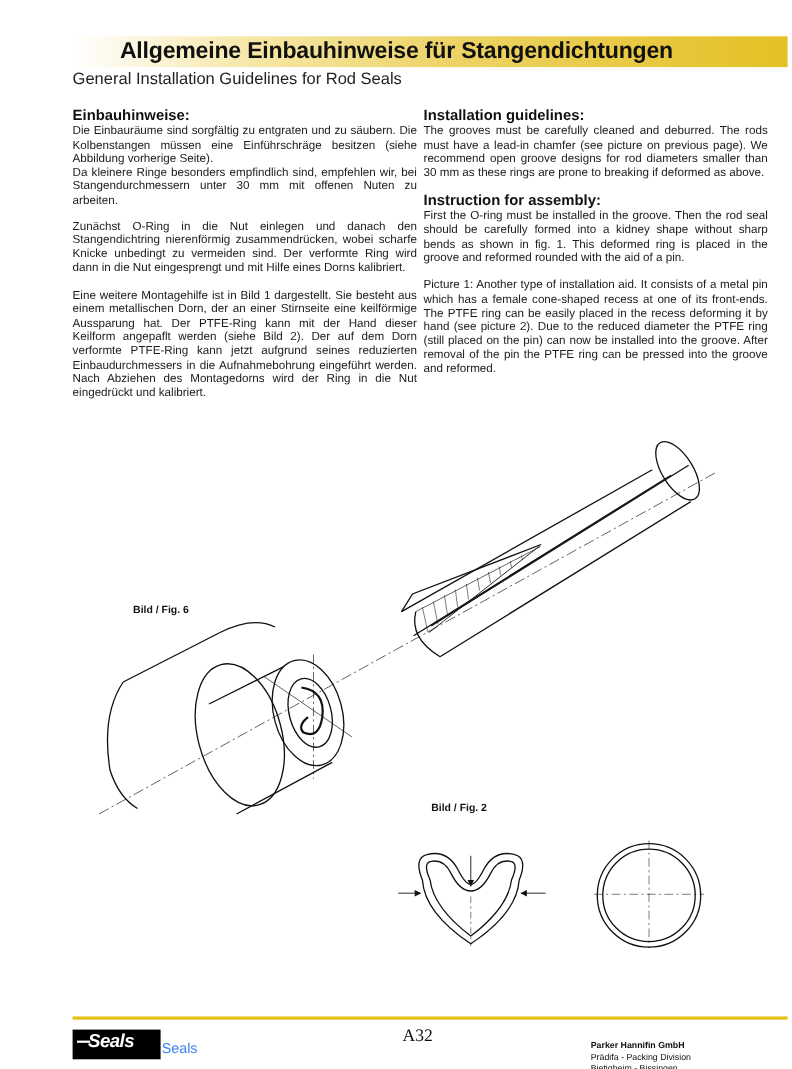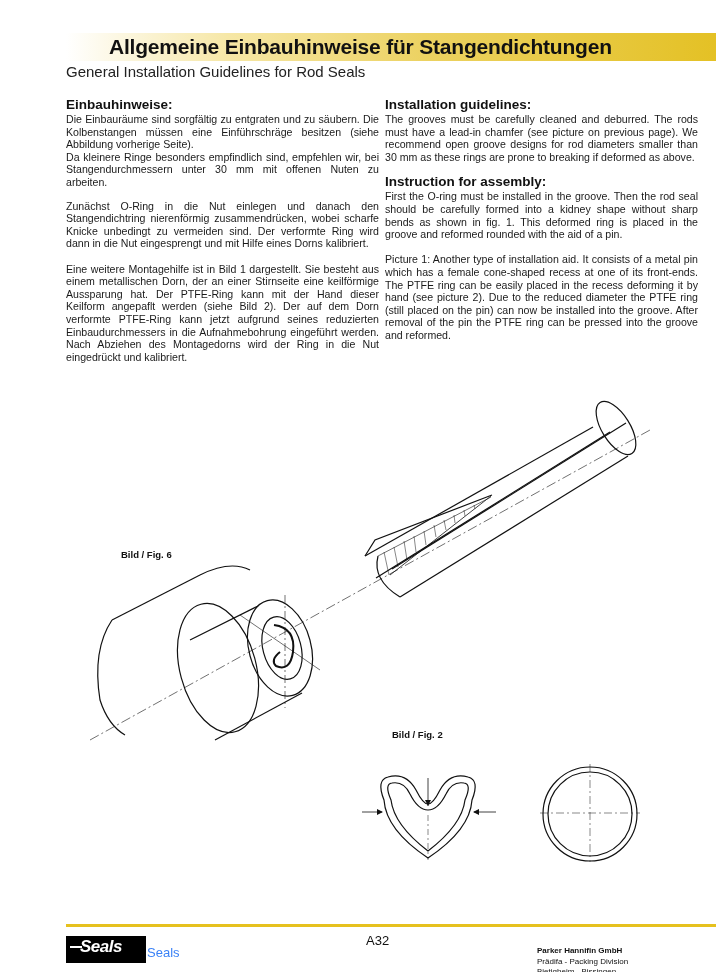"A32" .page-num { font-family: none -> Liberation Serif, serif; font-size: 13px -> 16px }
